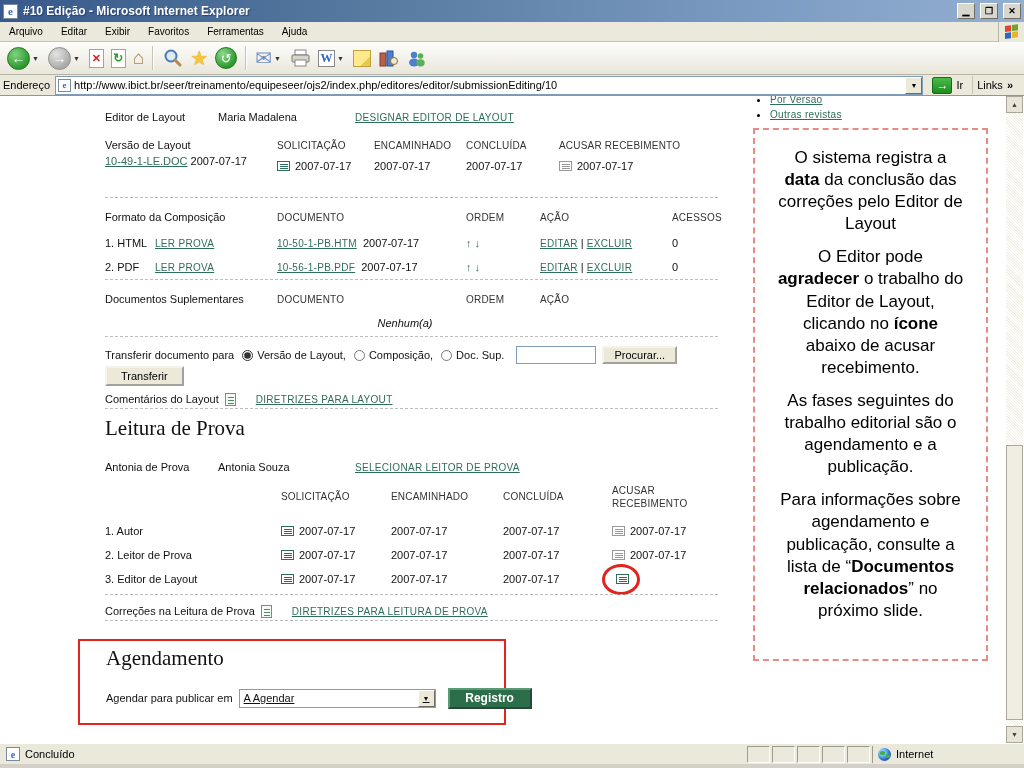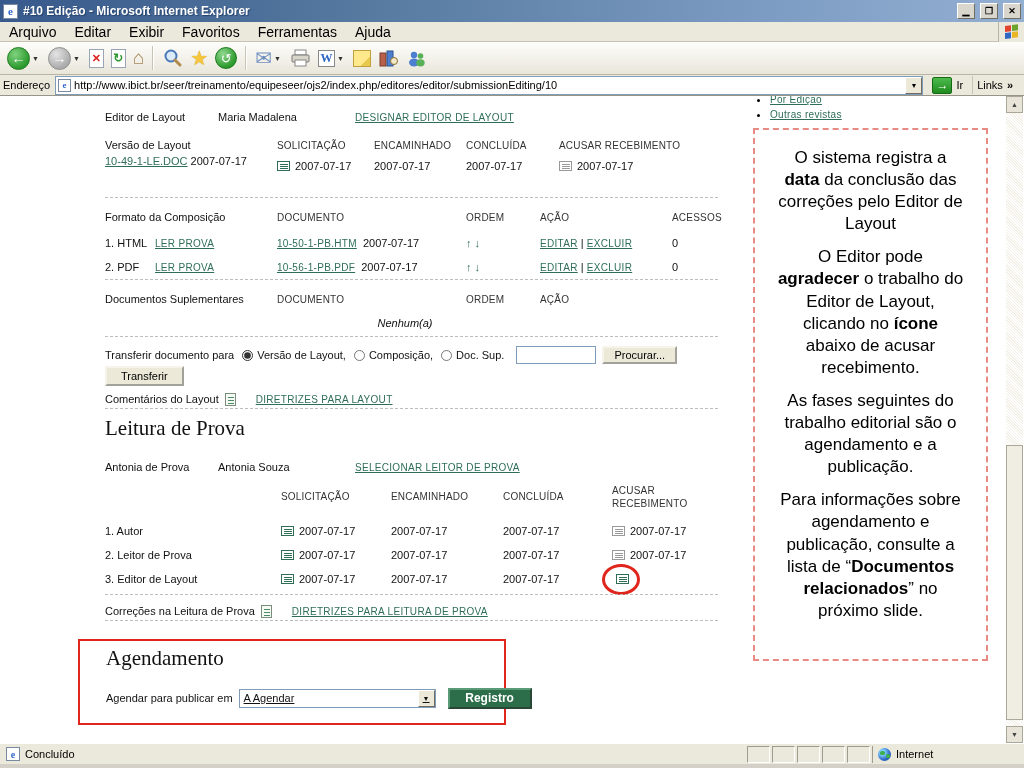"Arquivo" .menubar { font-size: 14px -> 10px }
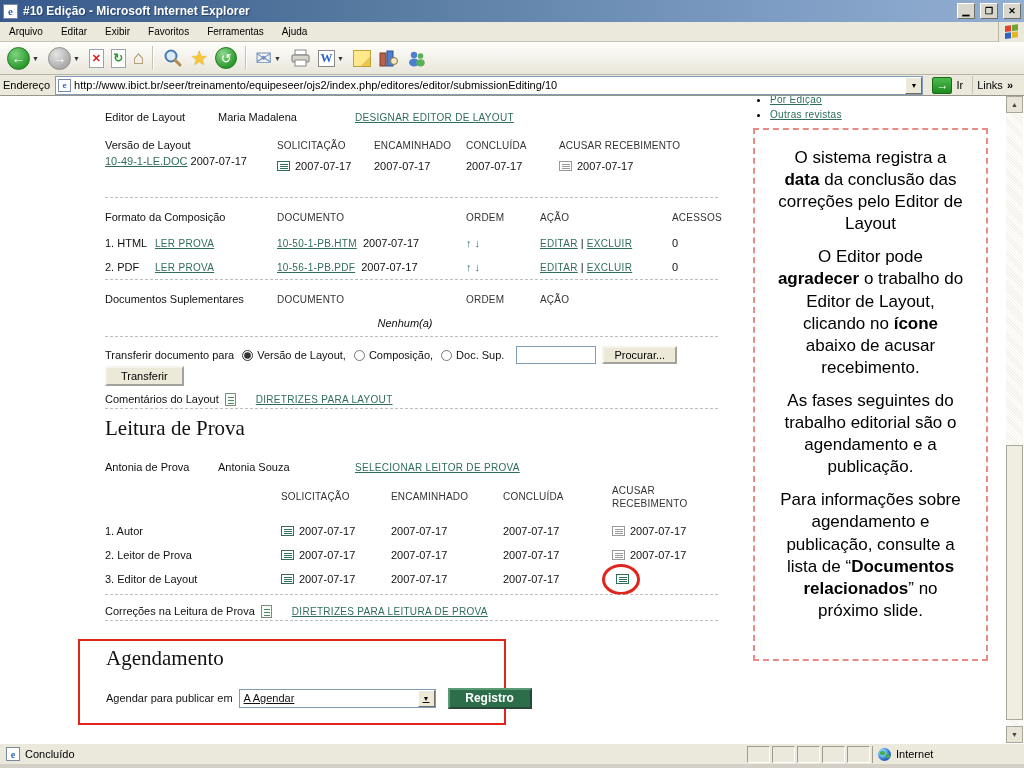"Por Edição" span.a { text: Edição -> Versão }
